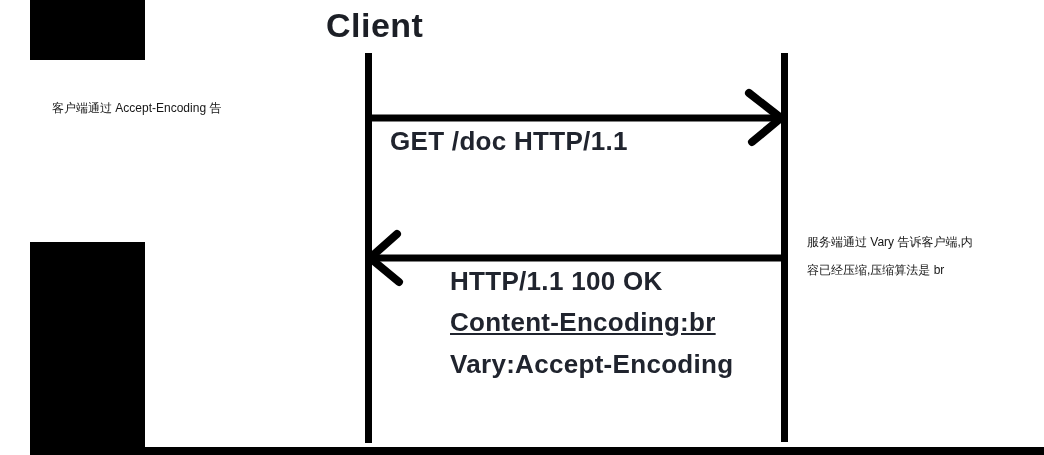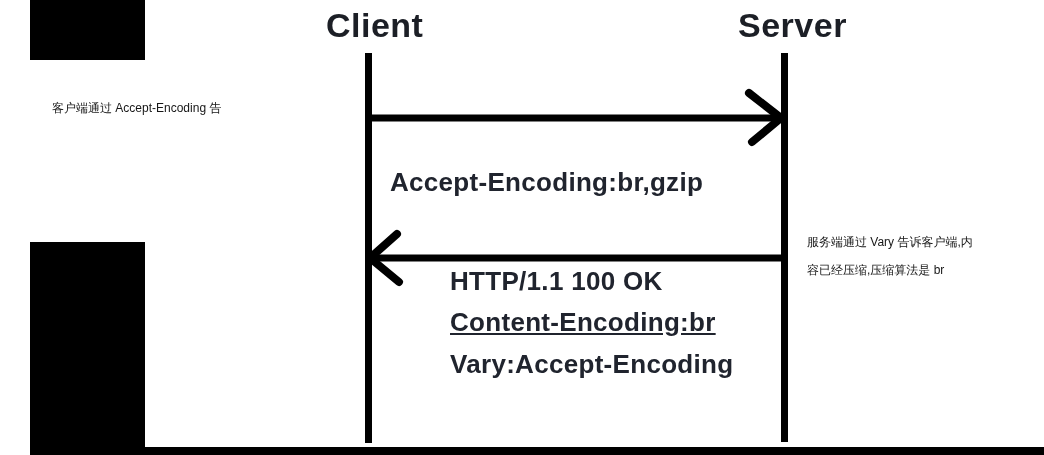"Server" div.actor-label { html: <div>Server</div> -> none }
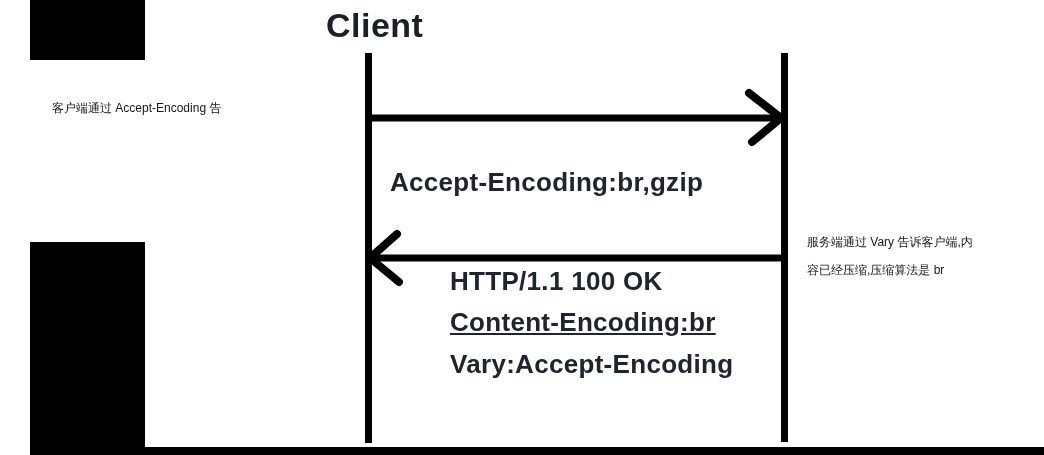"GET /doc HTTP/1.1" div.msg { html: none -> <div>GET /doc HTTP/1.1</div> }
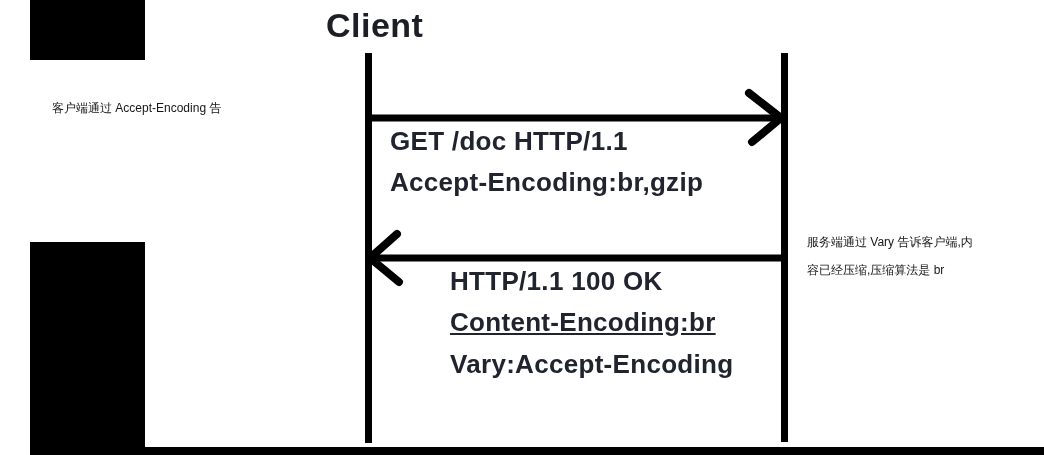"Accept-Encoding:br,gzip" div.msg { html: <div>Accept-Encoding:br,gzip</div> -> none }
